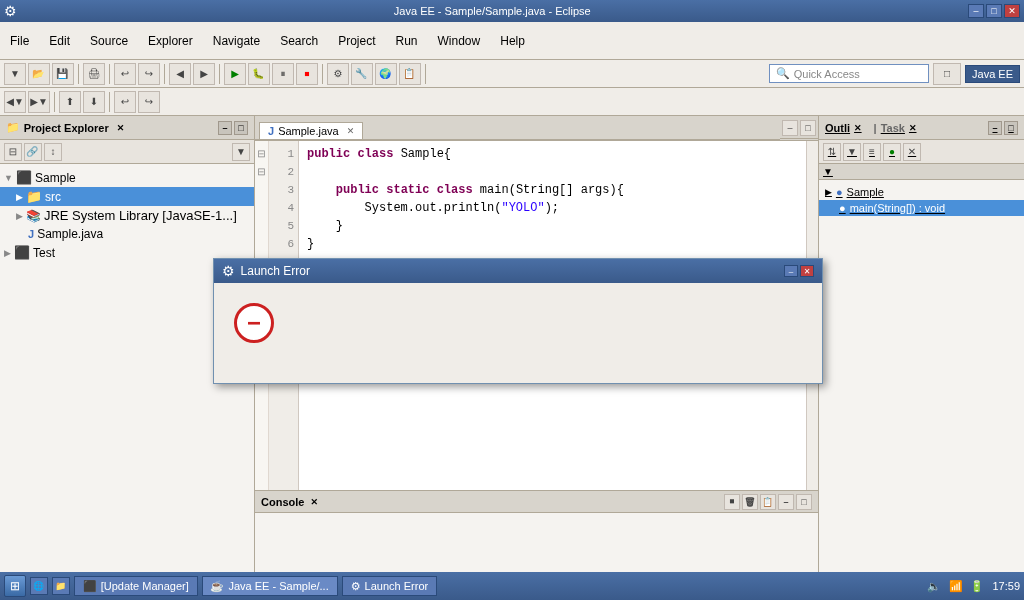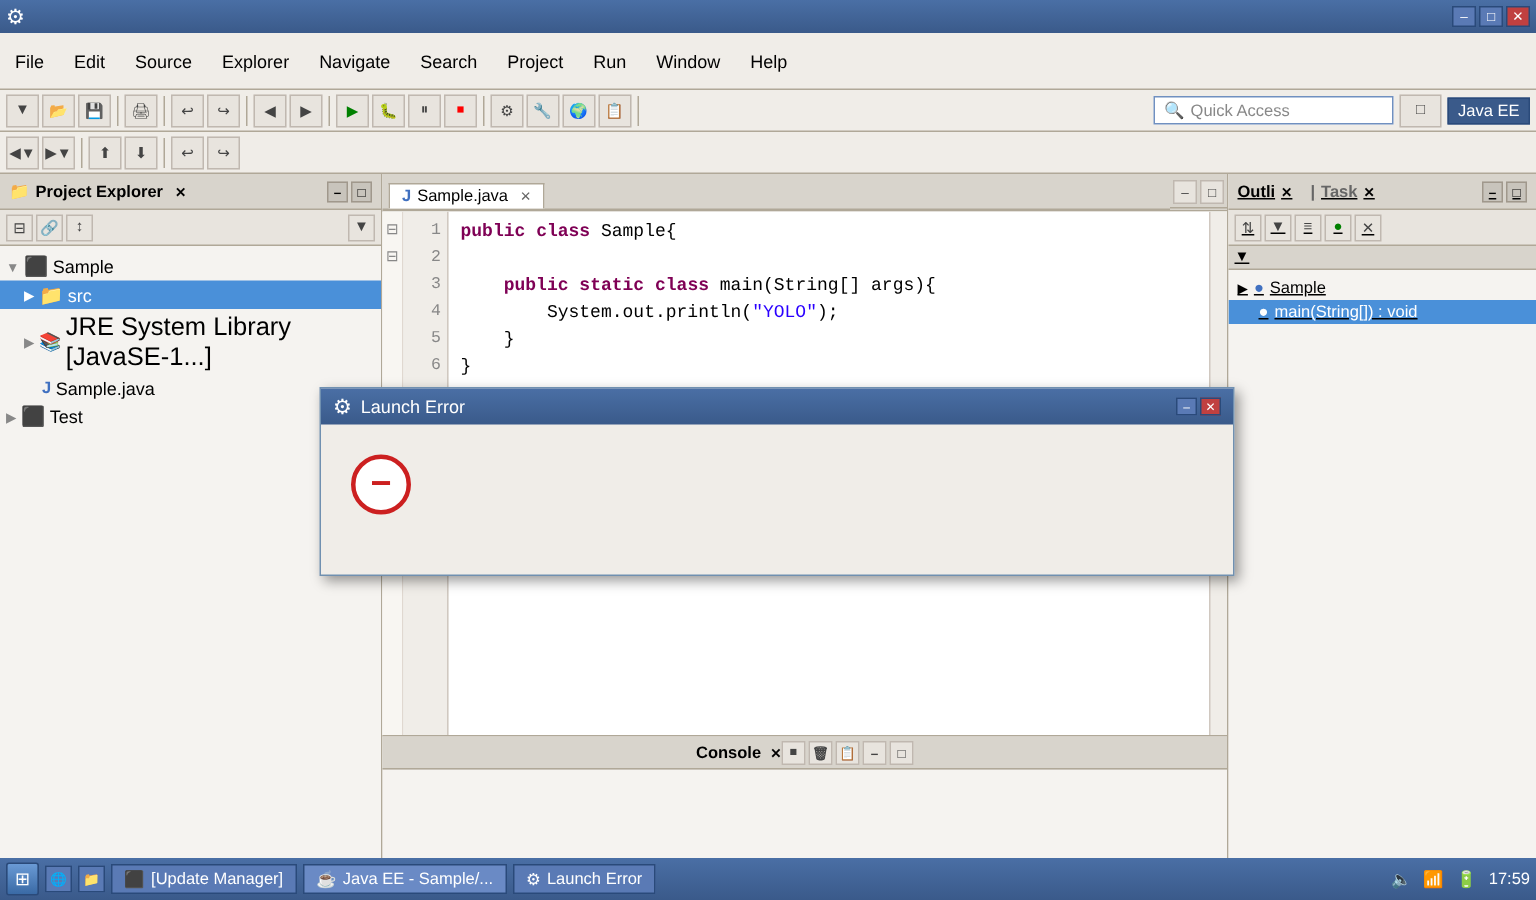"Java EE - Sample/Sample.java -" div.title-bar-title { html: none -> <div>Java EE - Sample/Sample.java - Eclipse</div> }
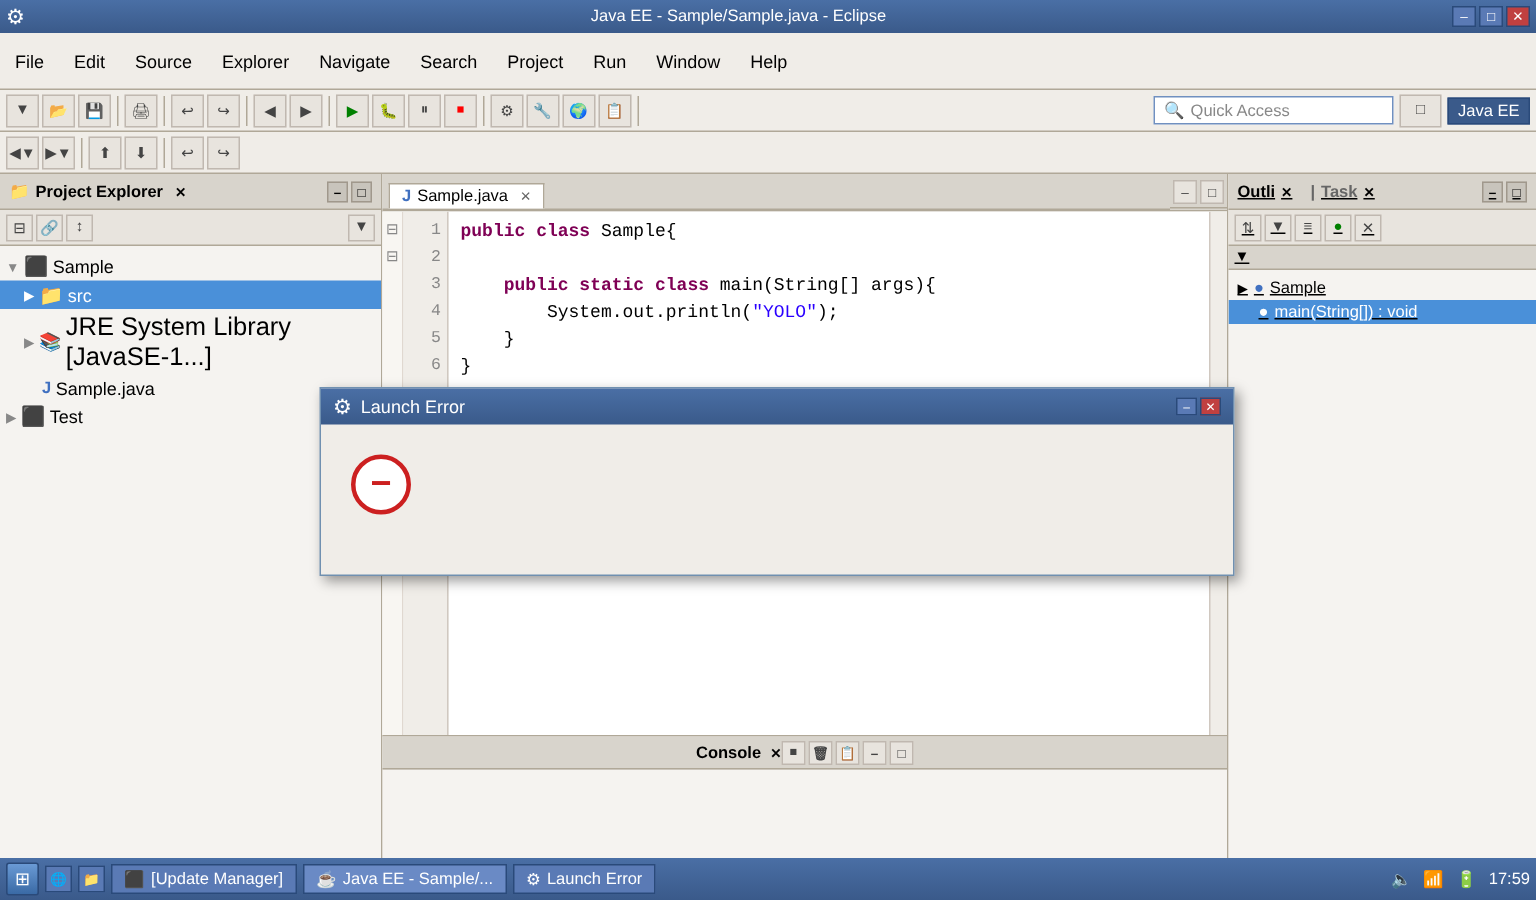"JRE System Library [JavaSE-1...]" span { font-size: 17px -> 13px }
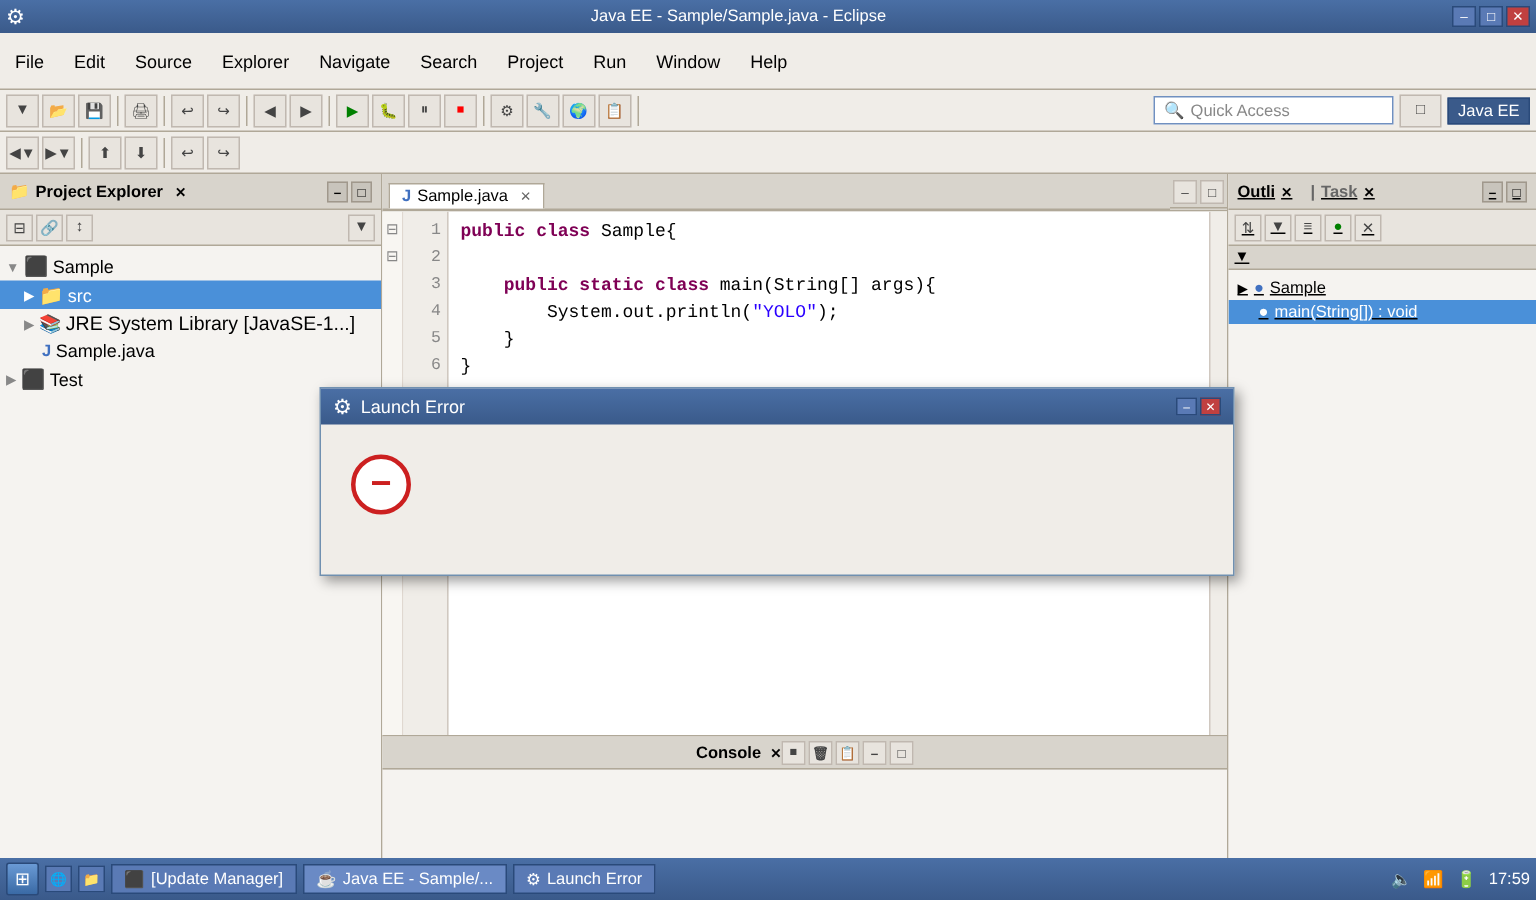"Console" .console-header { justify-content: center -> space-between }
